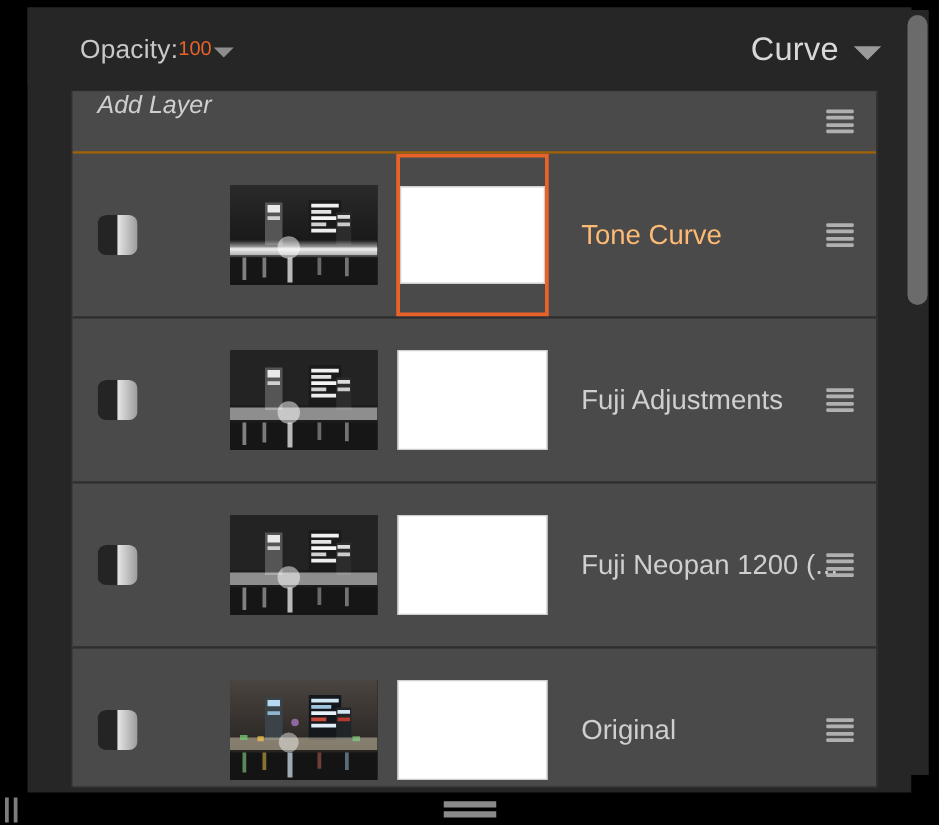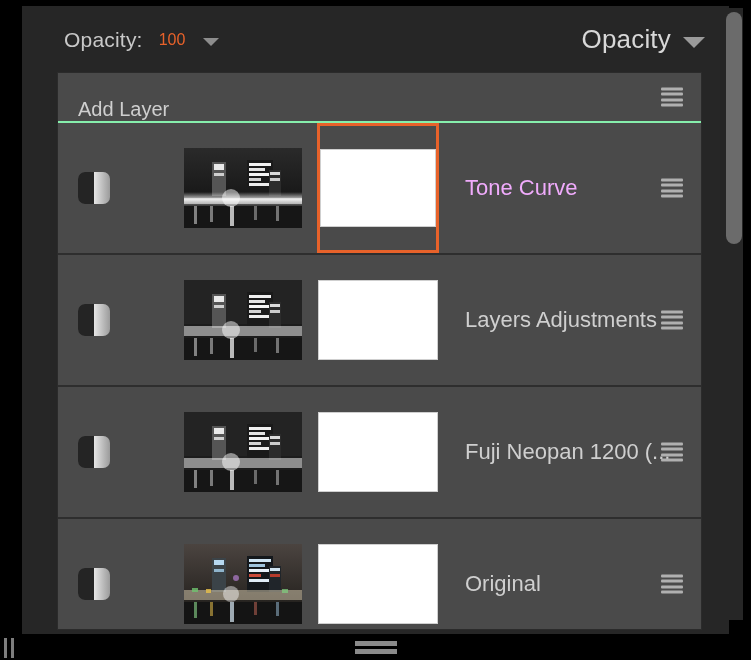"Opacity:" .opacity-group { gap: 16px -> 0 }
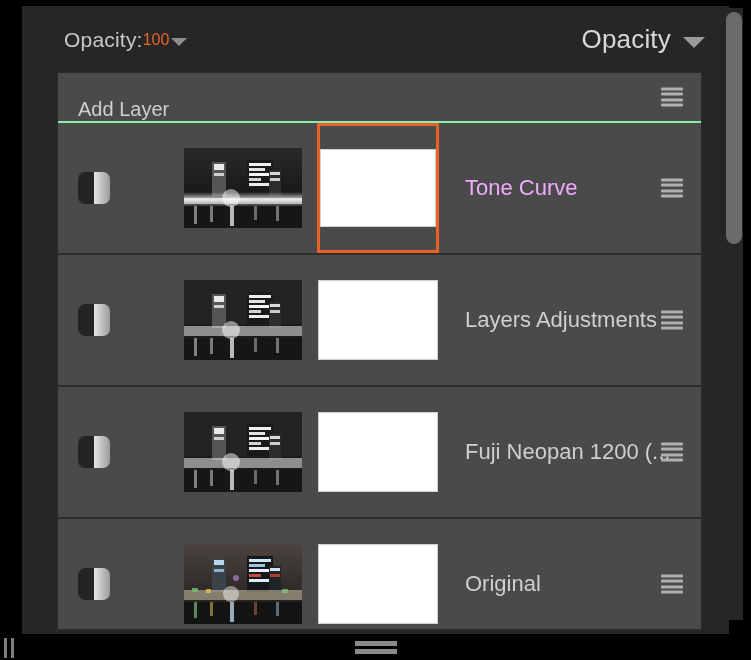"Opacity" span.layers-title { text: Opacity -> Curve }
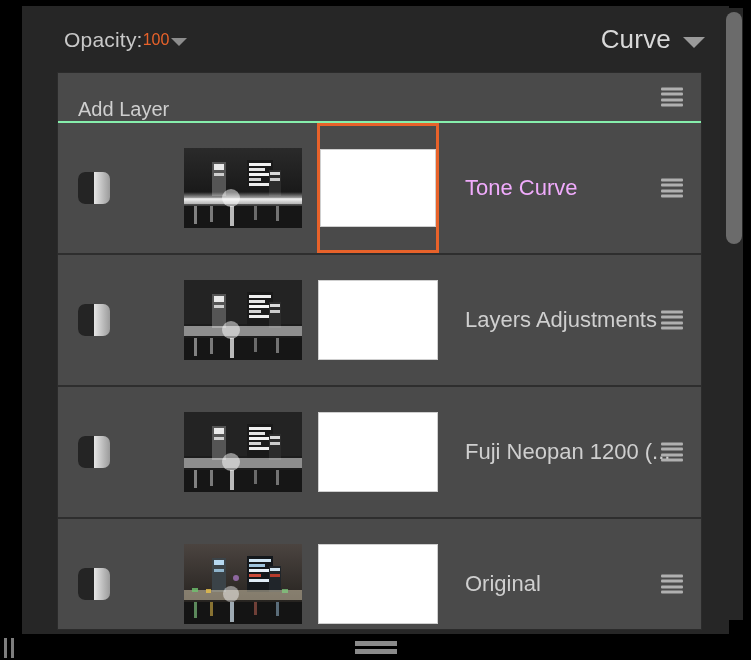"Add Layer" .add-layer-row { align-items: flex-end -> flex-start; border-bottom: 2px solid #86efac -> 2px solid #a16207; font-style: none -> italic }
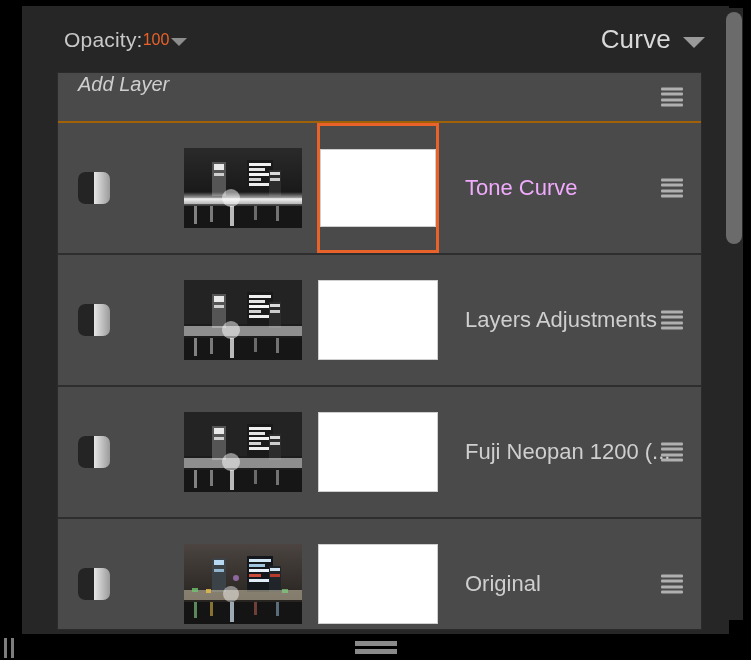"Tone Curve" .layer-name.active { color: #f0abfc -> #fdba74 }
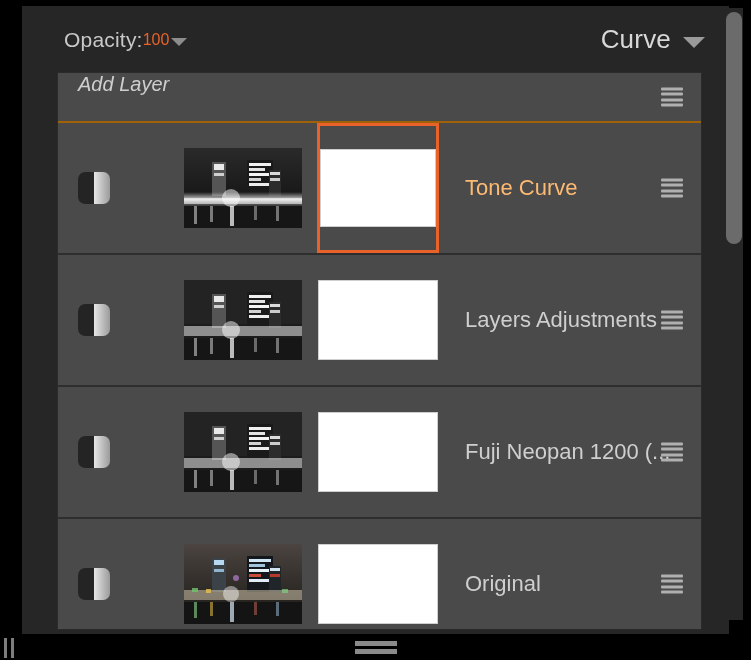"Layers Adjustments" span.layer-name { text: Layers -> Fuji }
